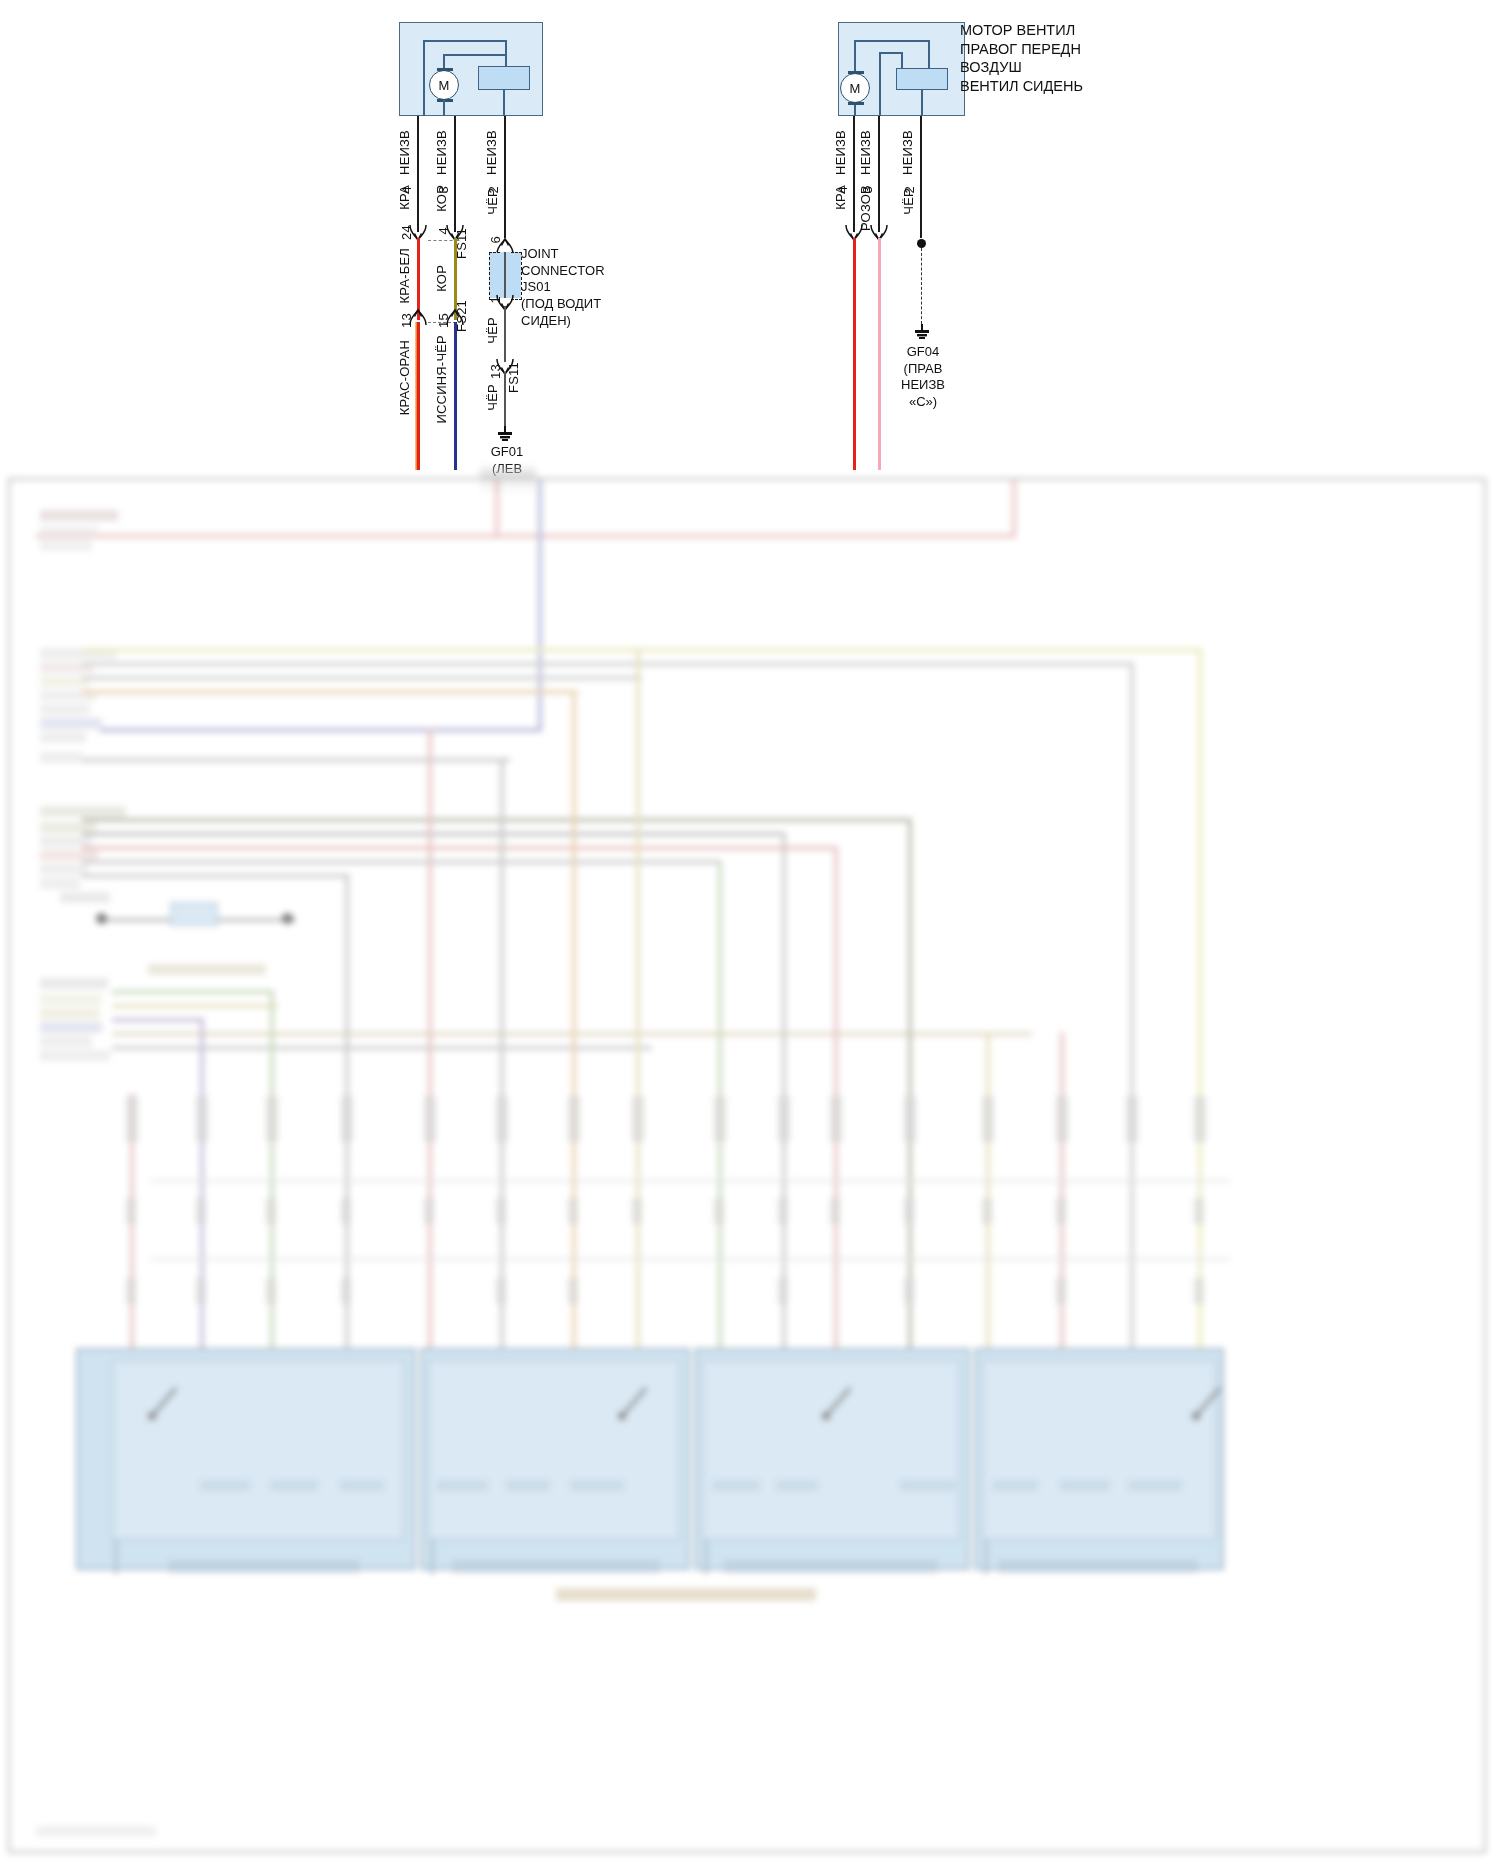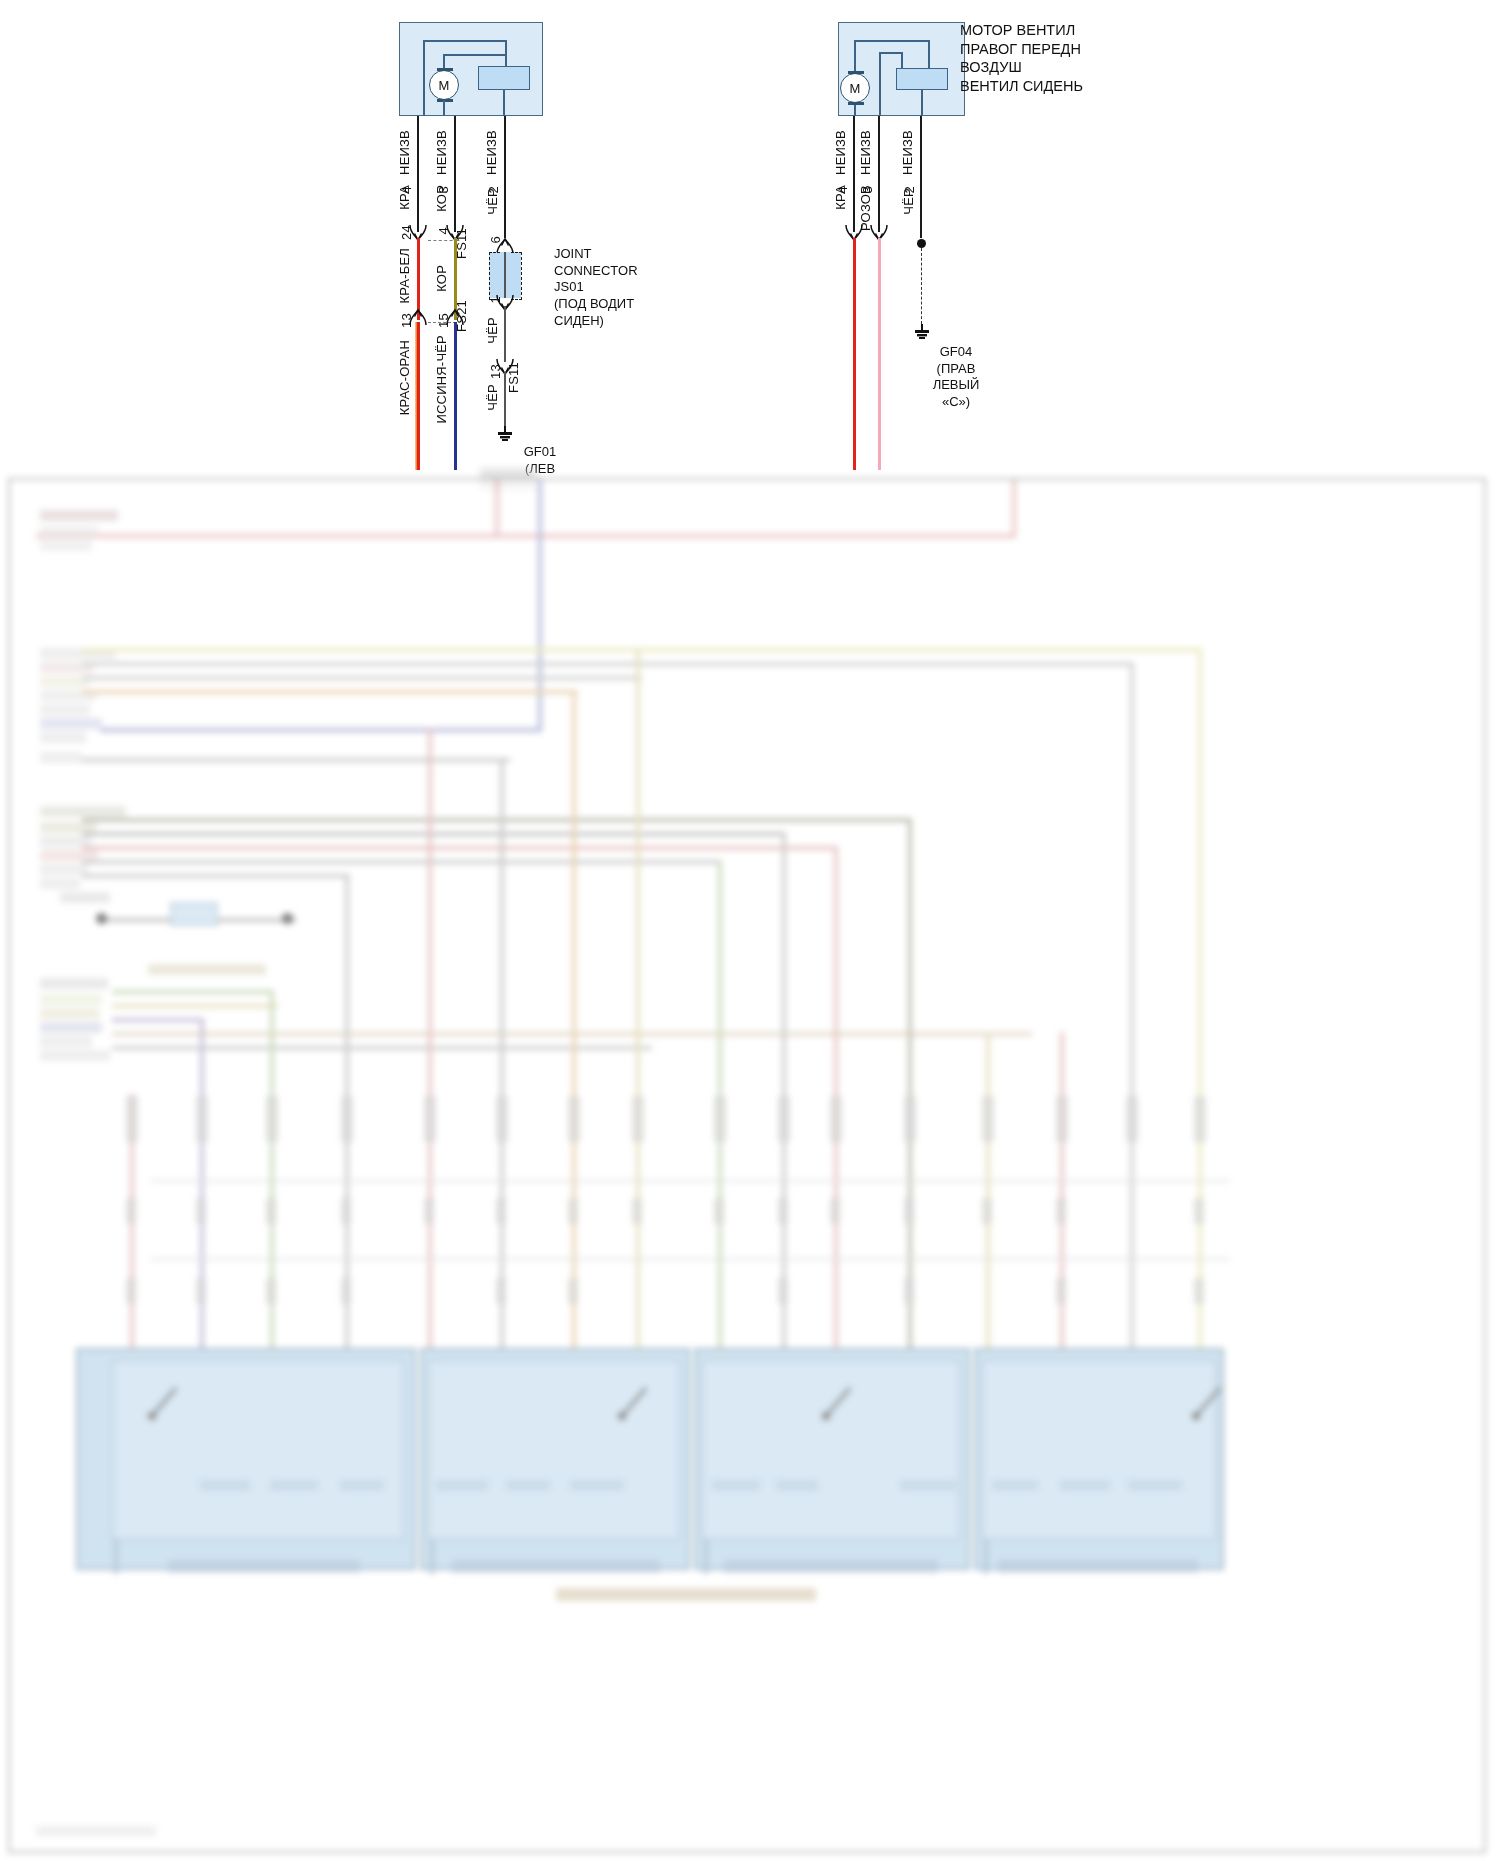"JOINT" .htext.sm { margin-left: 33px -> none }
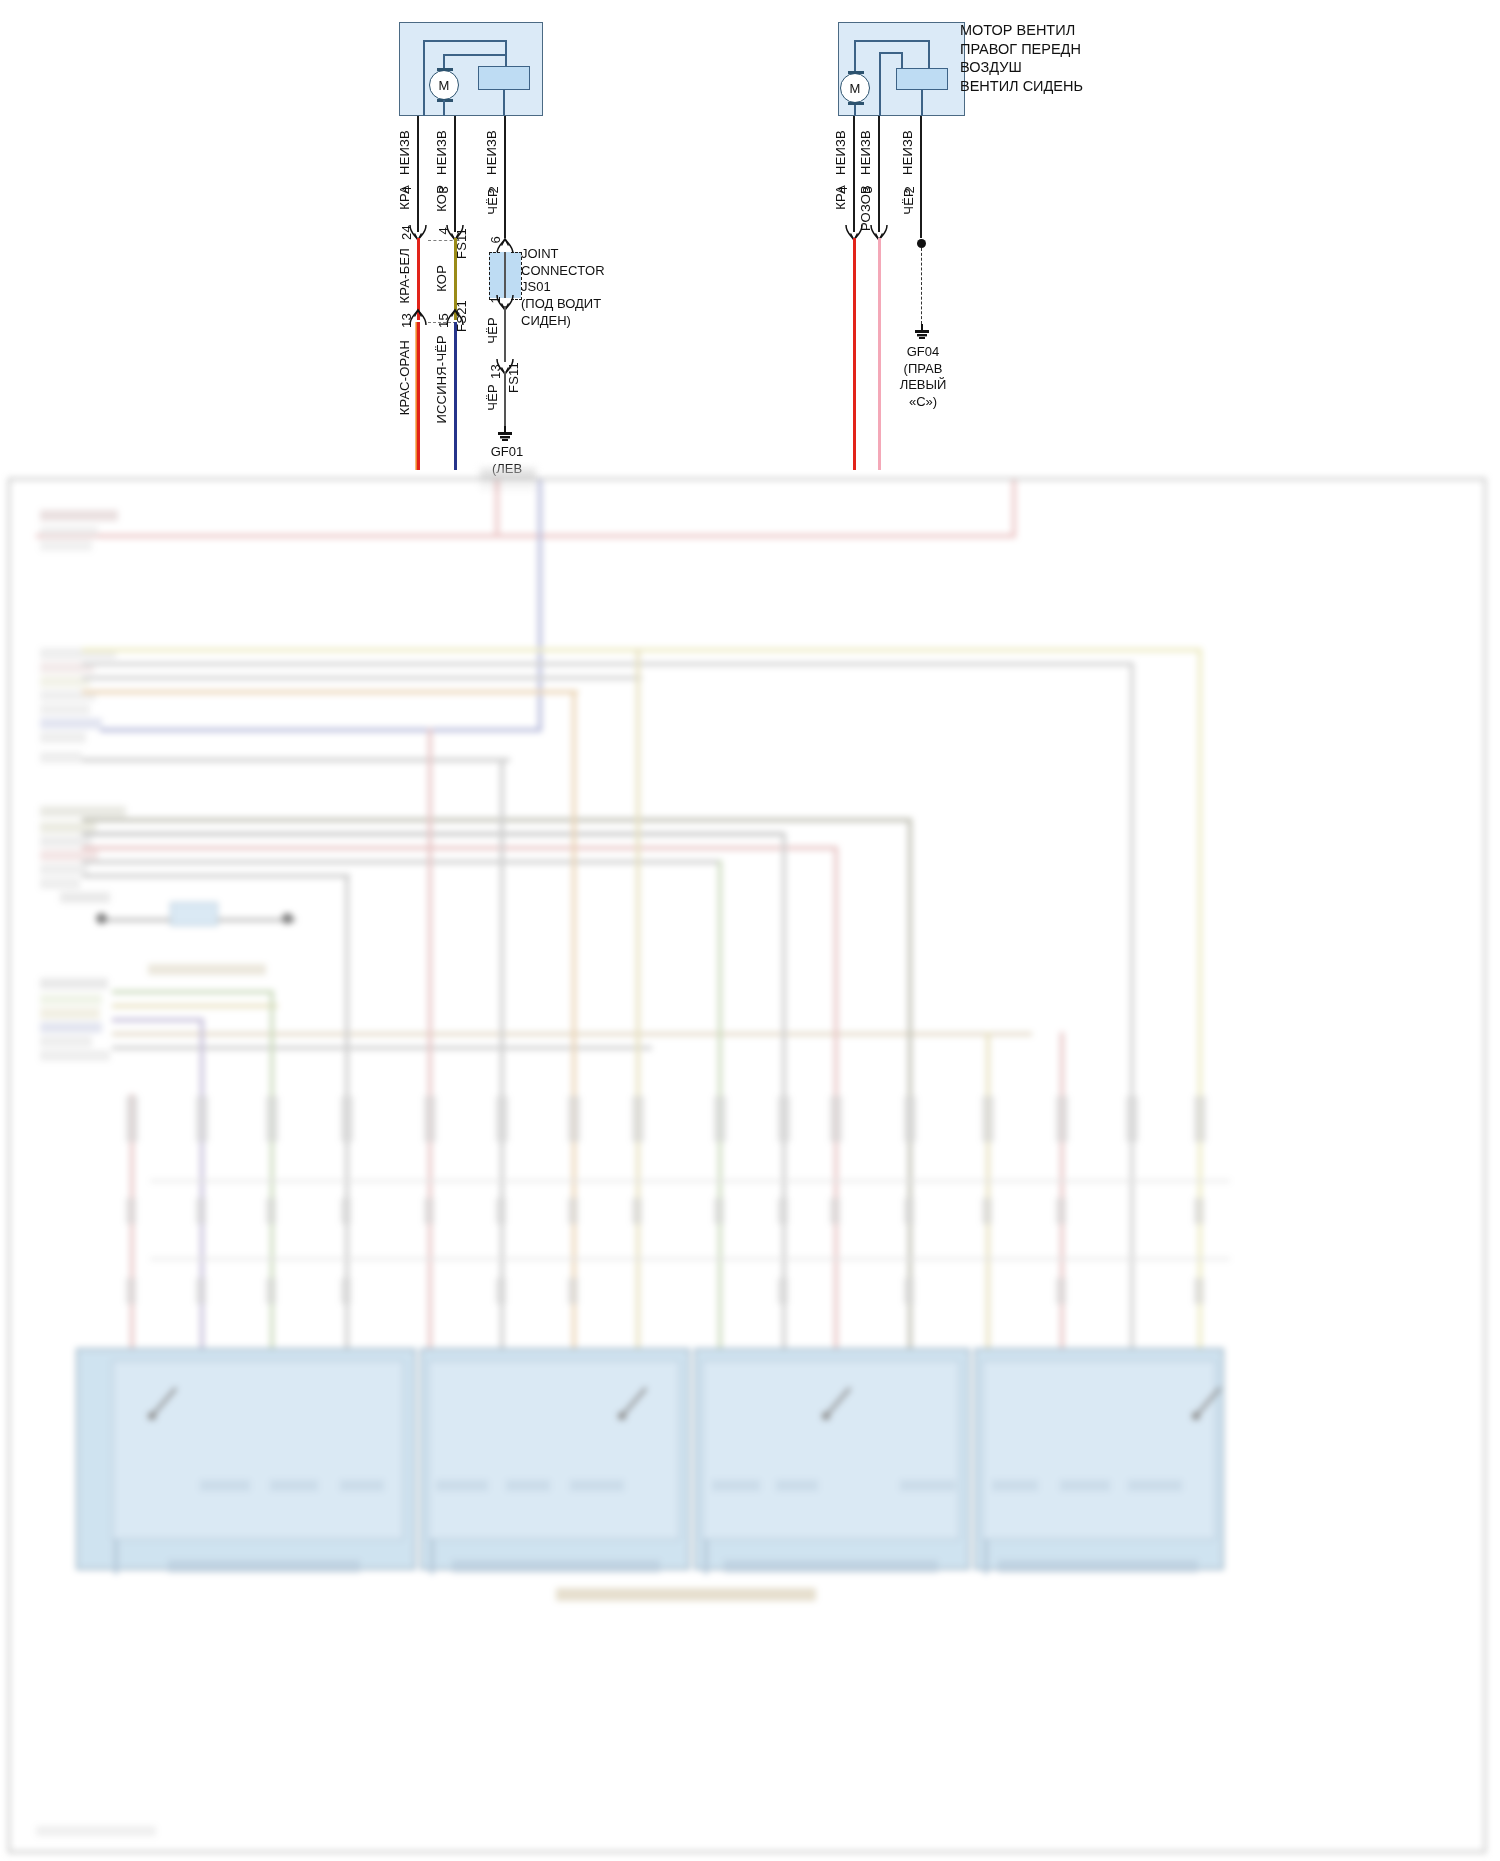"GF04" div.htext { text: ЛЕВЫЙ -> НЕИЗВ }
